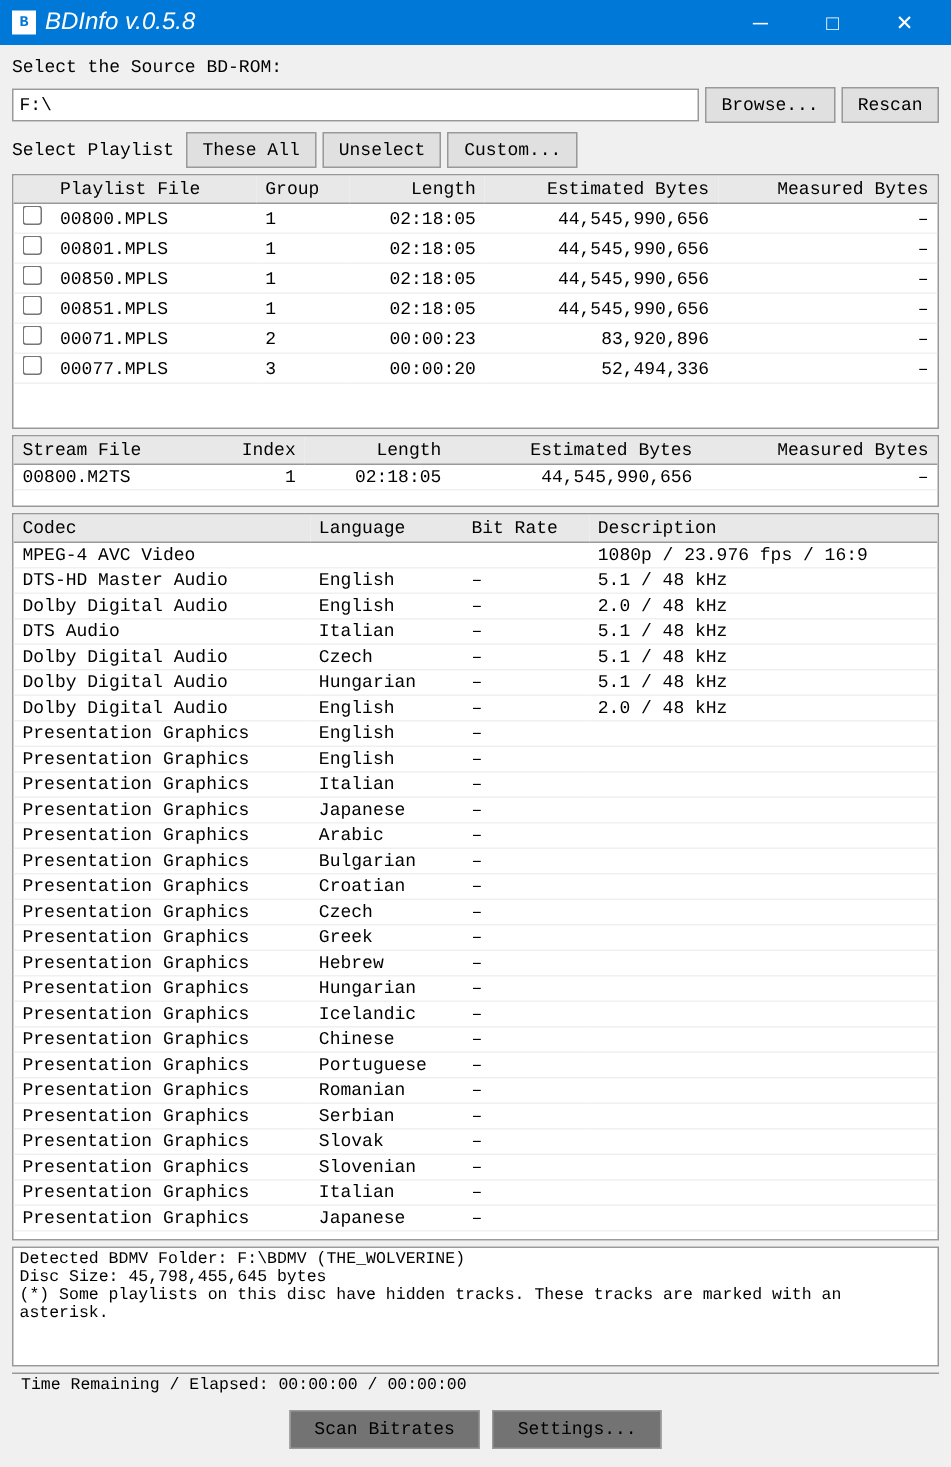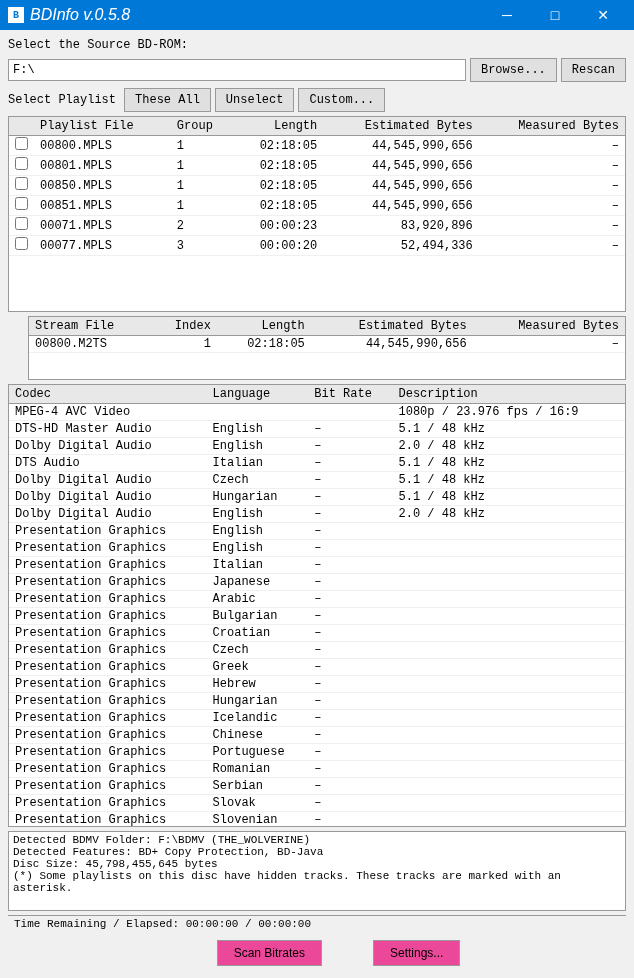"Playlist File" div.panel { height: 196px -> 170px }
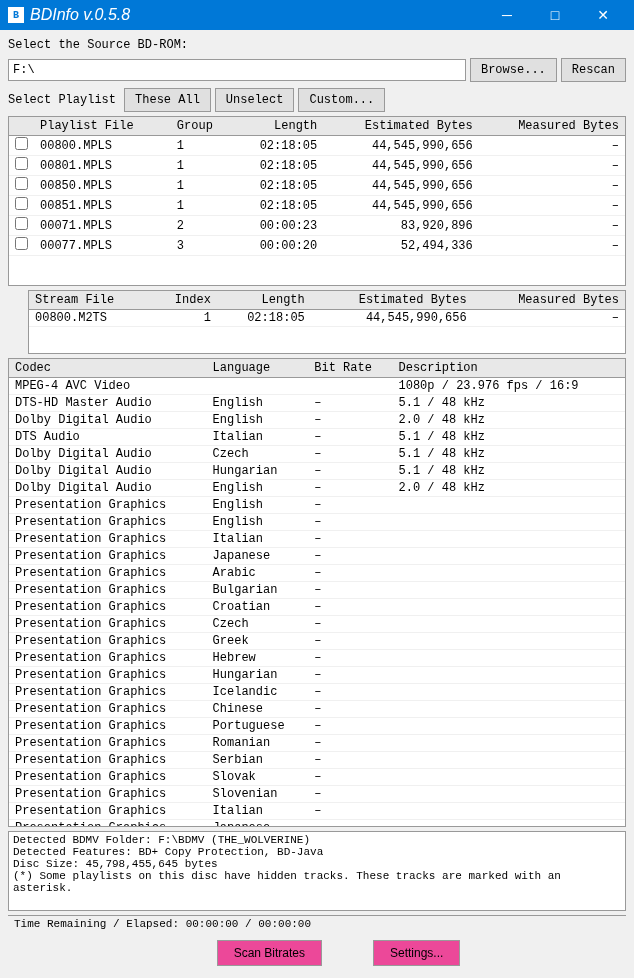"Stream File" div.stream-panel { height: 64px -> 48px; margin-left: 20px -> none }
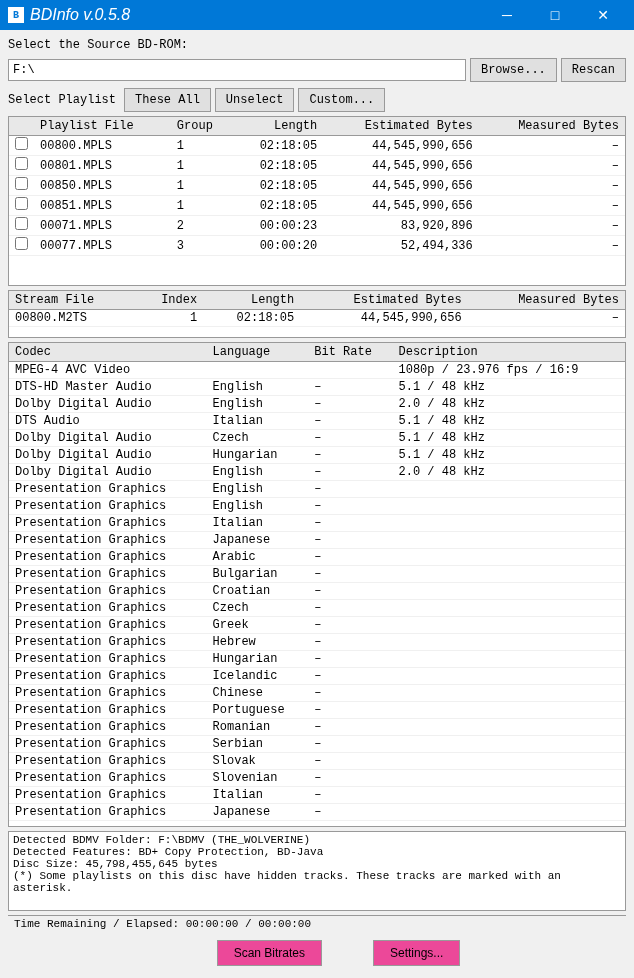"Detected Features: BD+ Copy Protection," div { html: <div>Detected Features: BD+ Copy Protection, BD-Java</div> -> none }
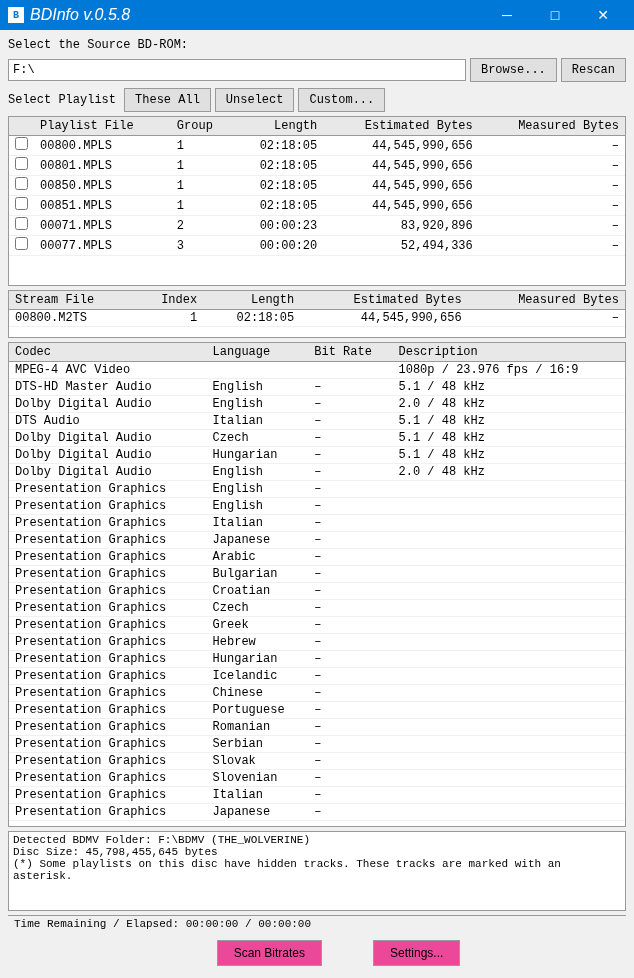"Scan Bitrates" .bottom-btn { background: #ec4899 -> #737373; font-family: Liberation Sans, sans-serif -> Liberation Mono, monospace; margin-left: 43px -> none }
